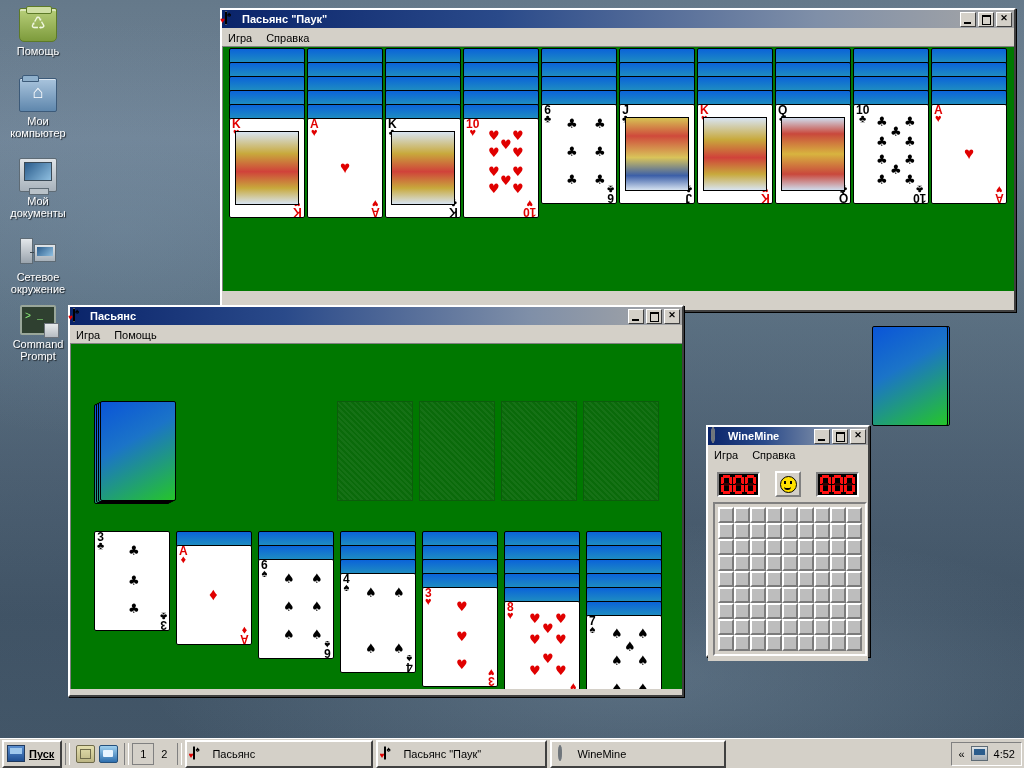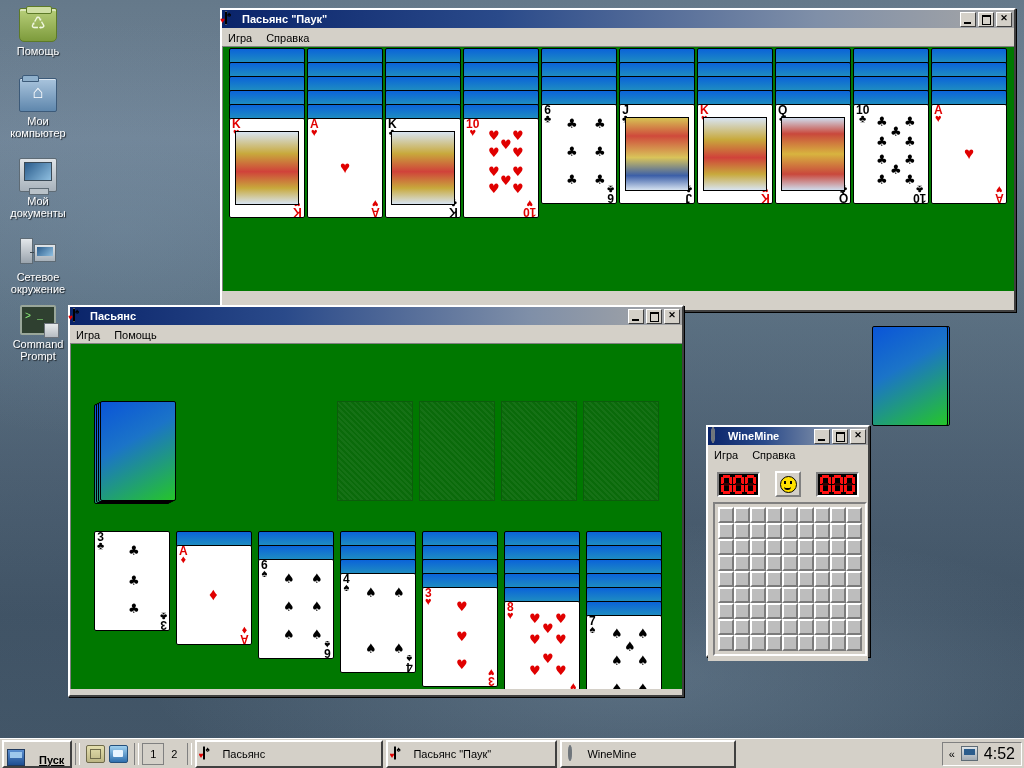"Пуск" .start-btn { align-items: flex-end -> center; gap: 14px -> 4px }
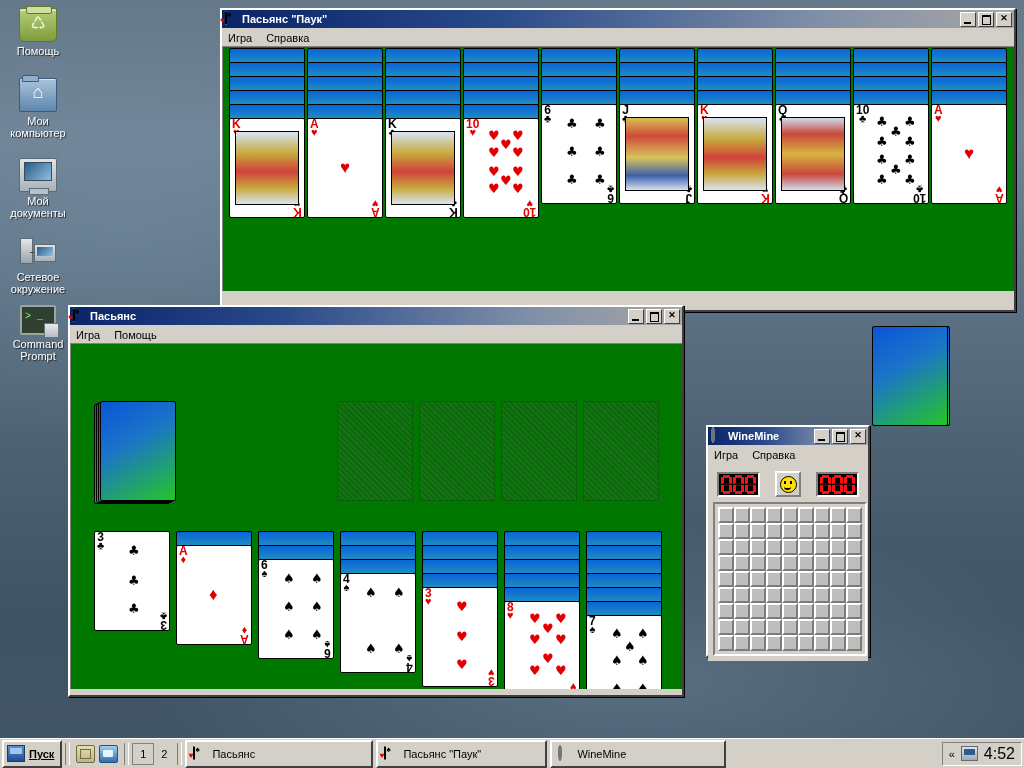"4:52" .tray .clock { font-size: 16px -> 11px }
